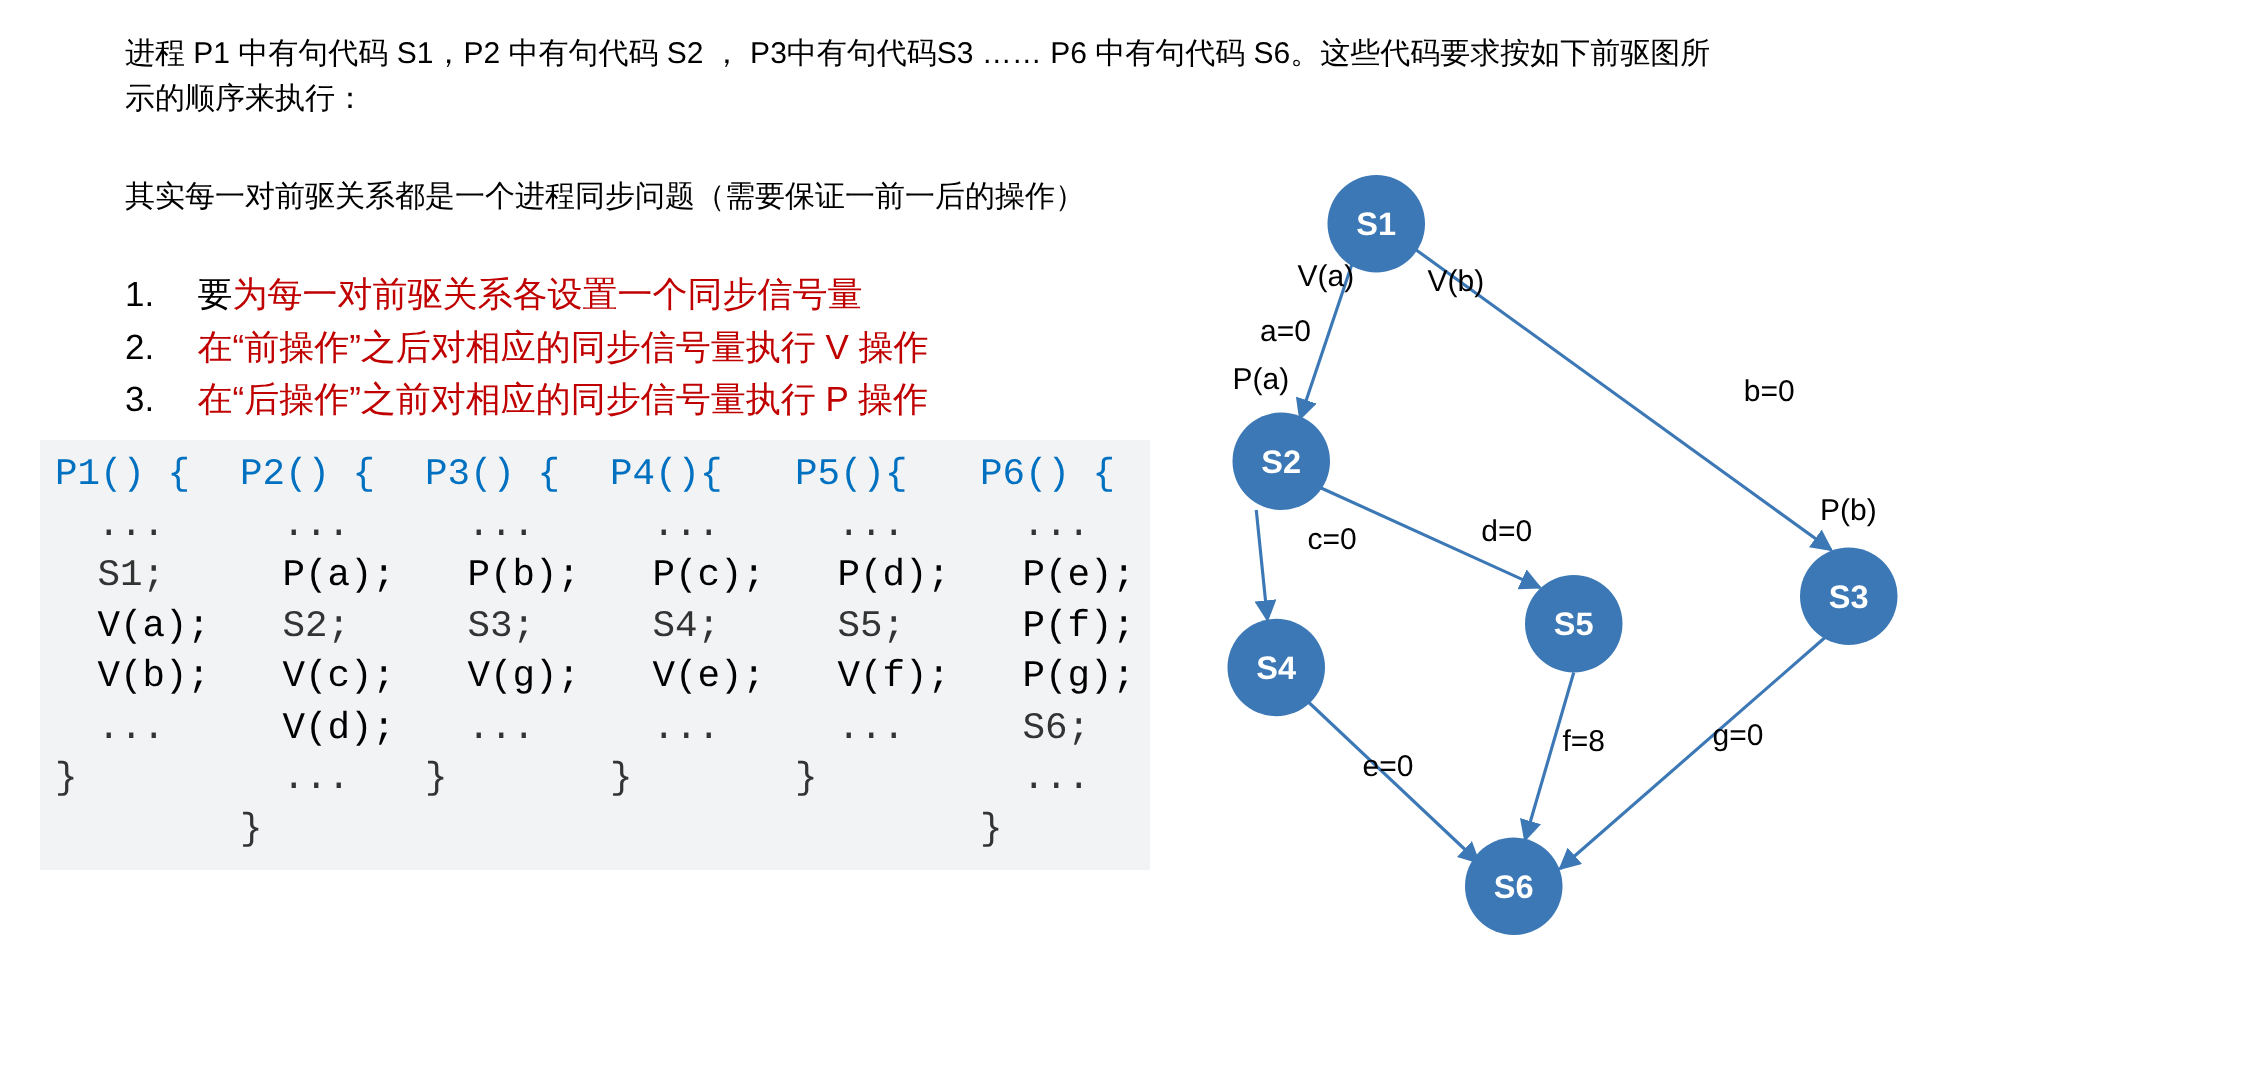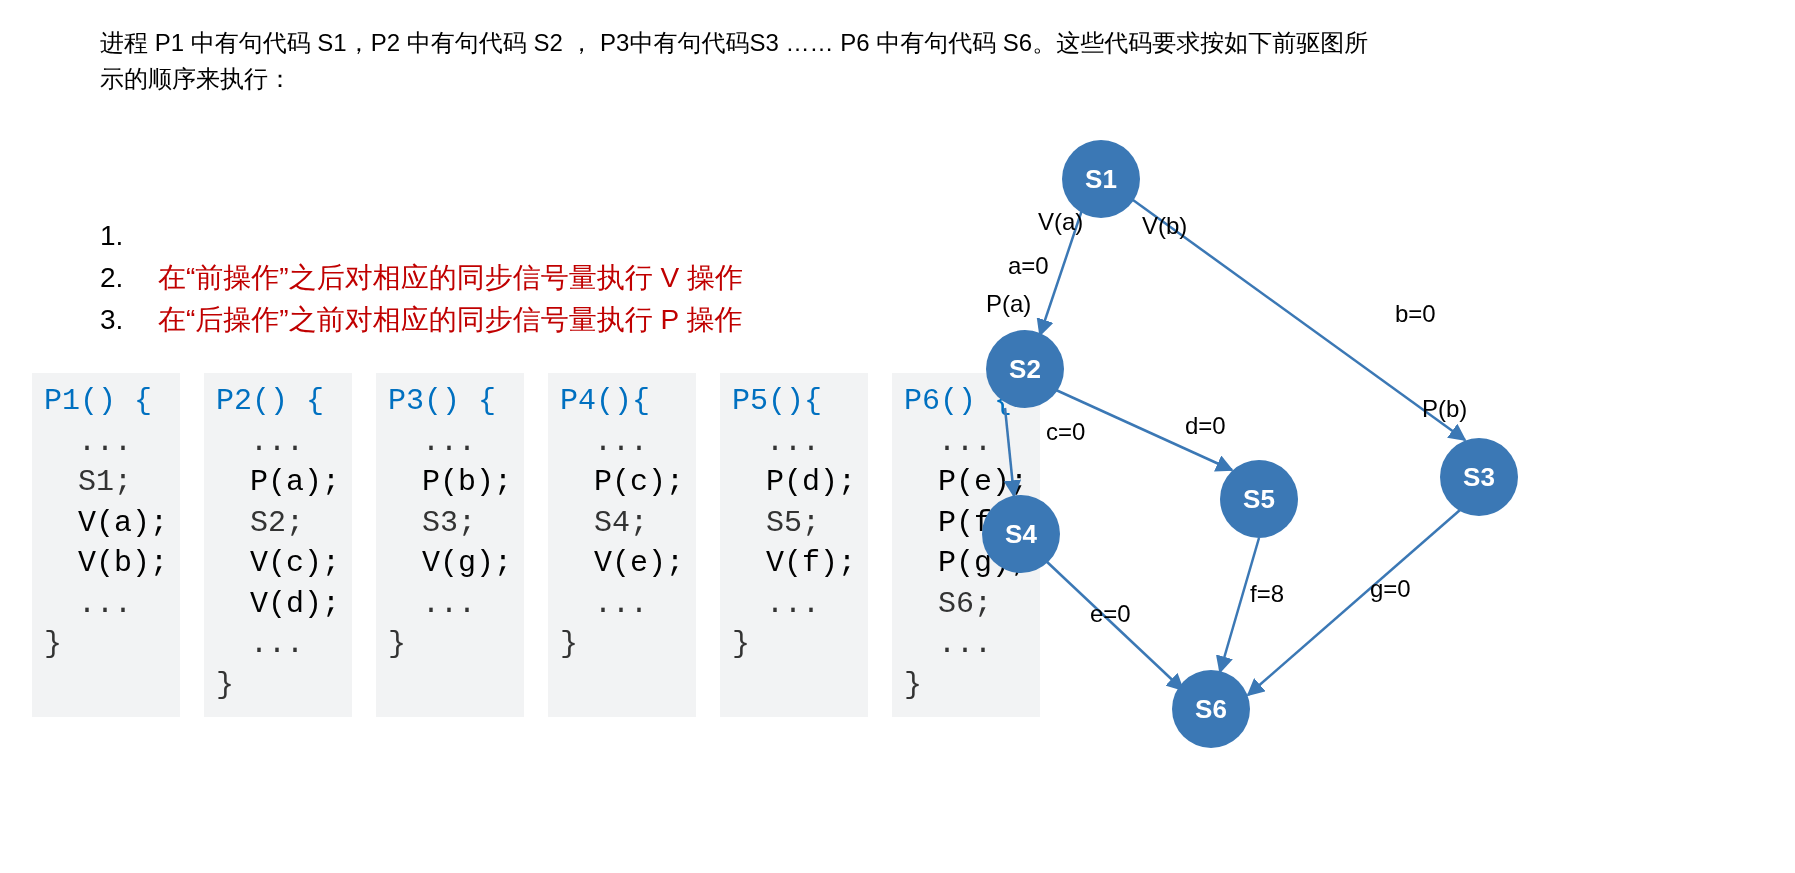"其实每一对前驱关系都是一个进程同步问题（需要保证一前一后的操作）" div { html: none -> <div>其实每一对前驱关系都是一个进程同步问题（需要保证一前一后的操作）</div> }
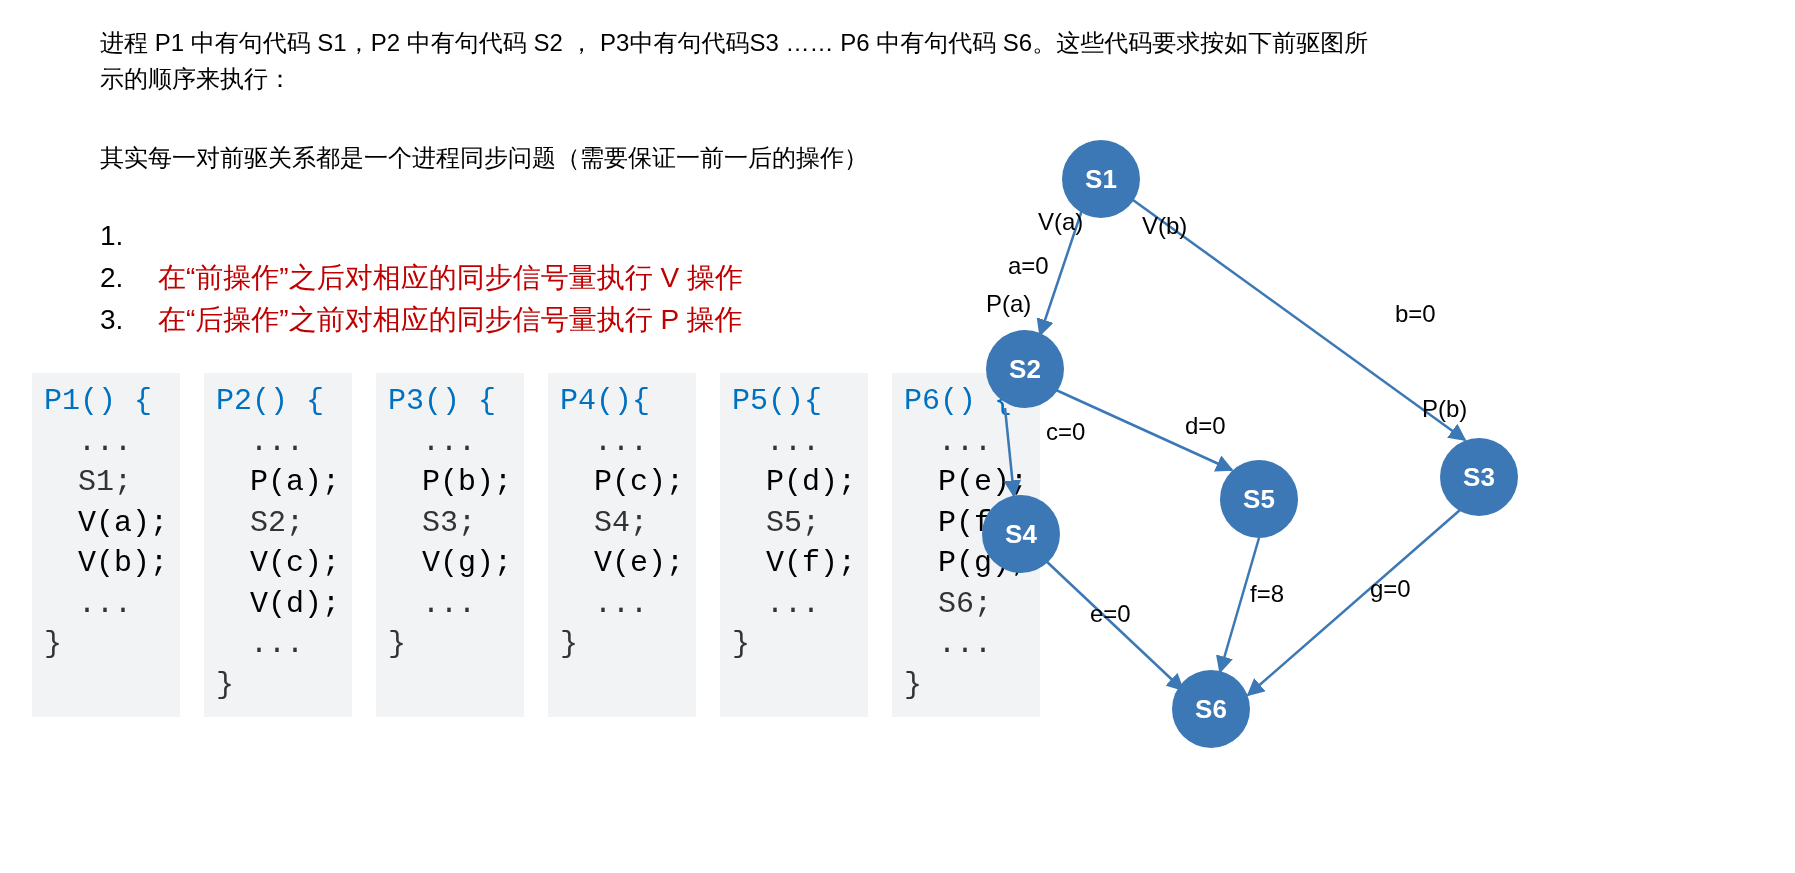"要为每一对前驱关系各设置一个同步信号量" span { html: none -> <span><span>要</span><span>为每一对前驱关系各设置一个同步信号量</span></span> }
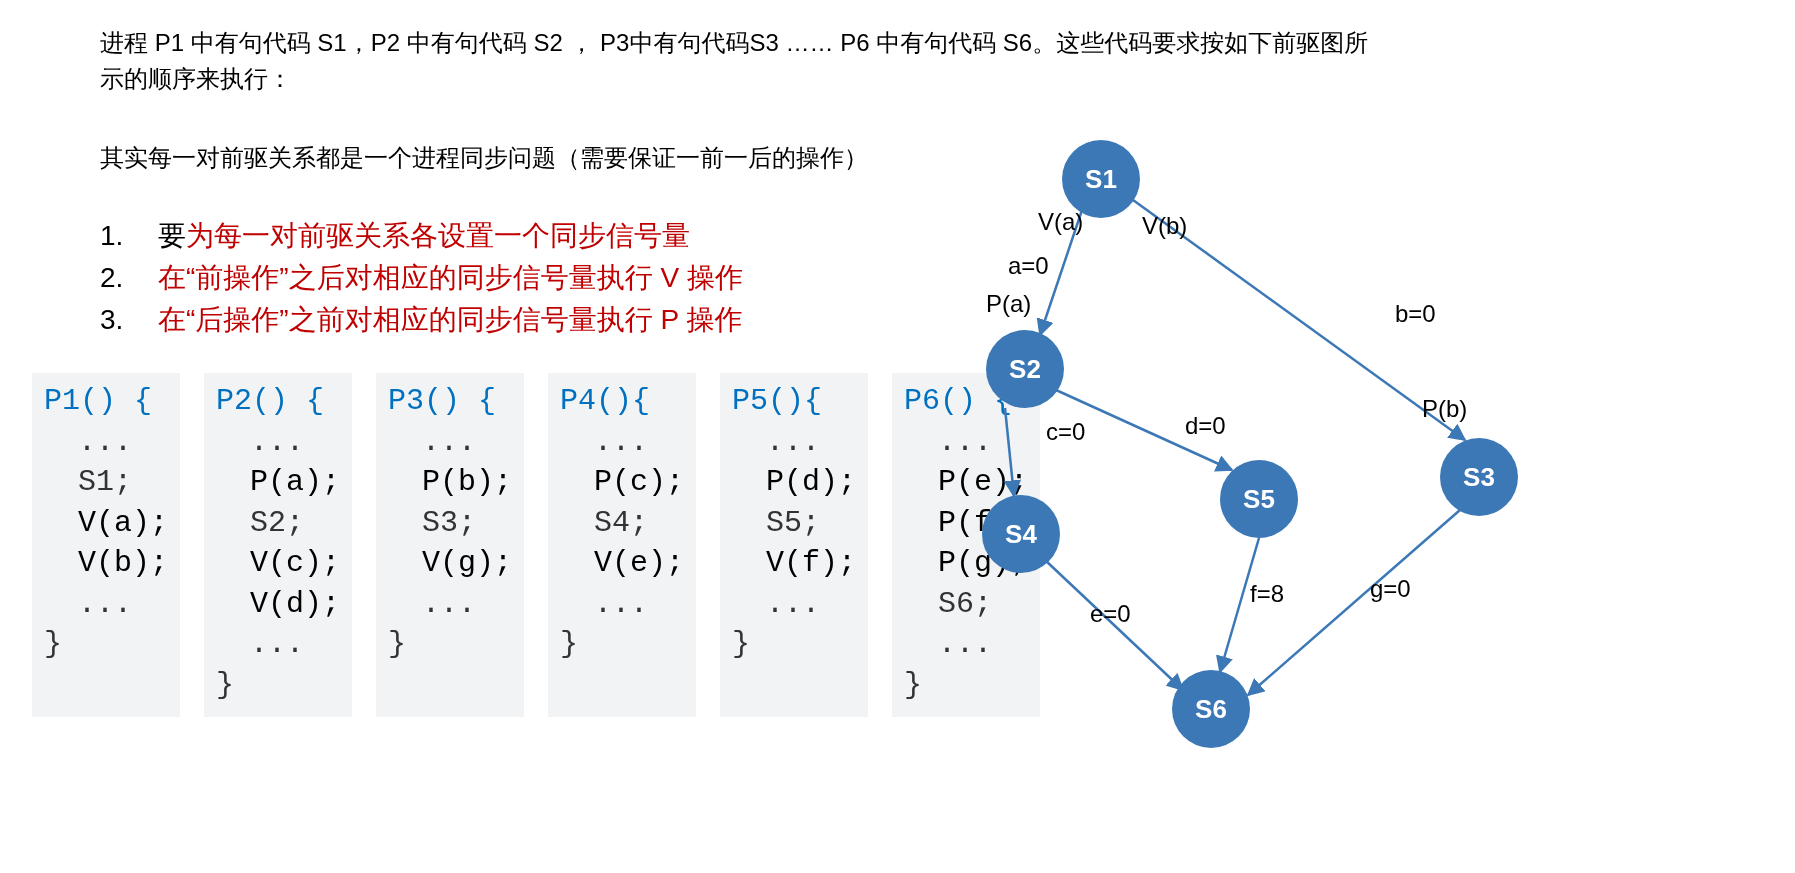"P1() {" .code-boxes { gap: 24px -> none; top: 373px -> 352px }
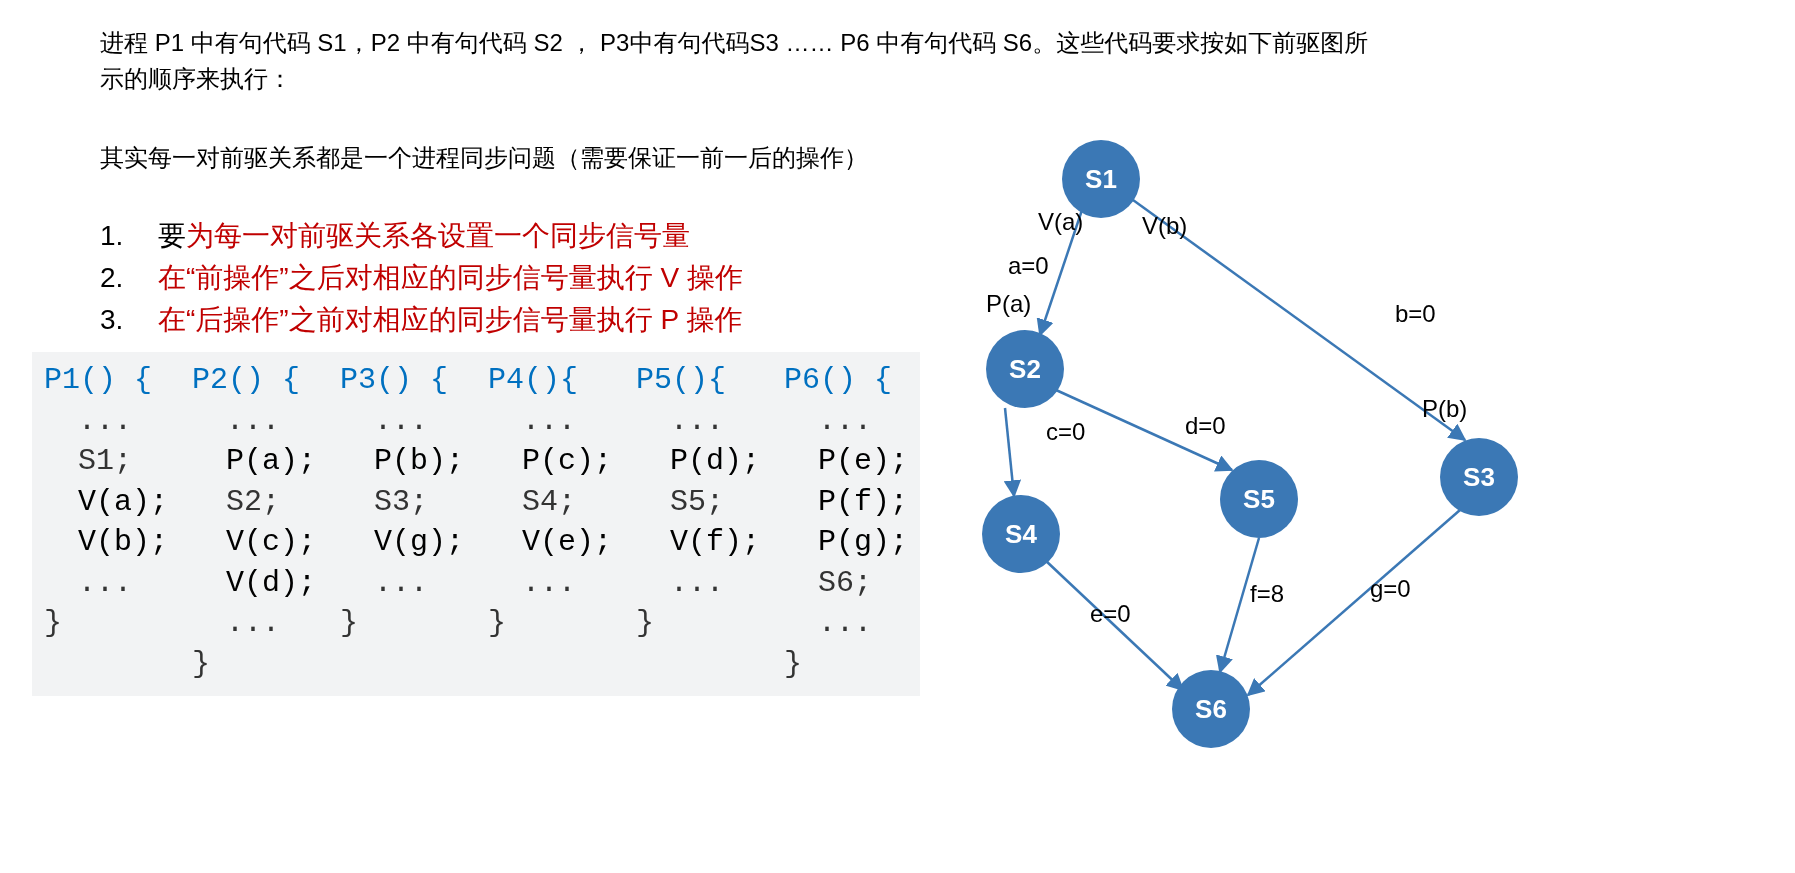"P(b)" span.elabel { left: 422px -> 456px }
